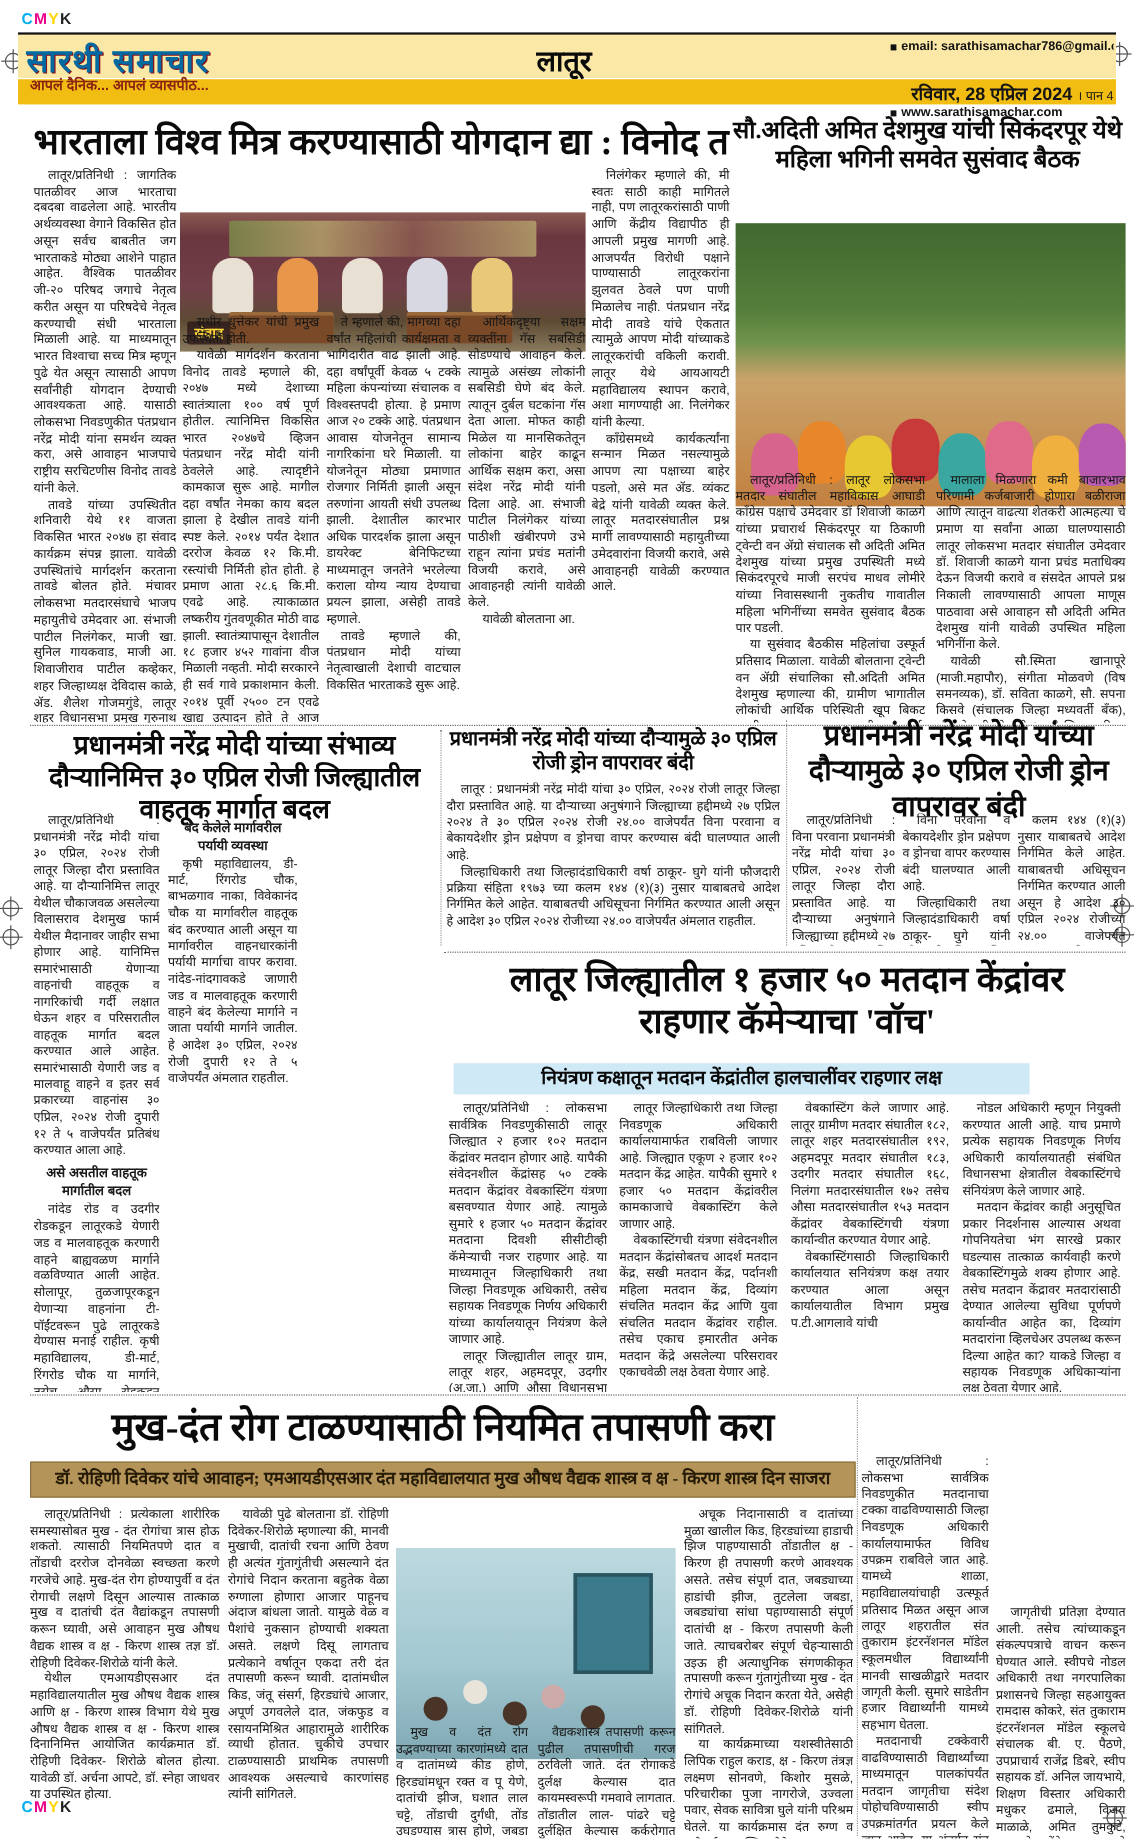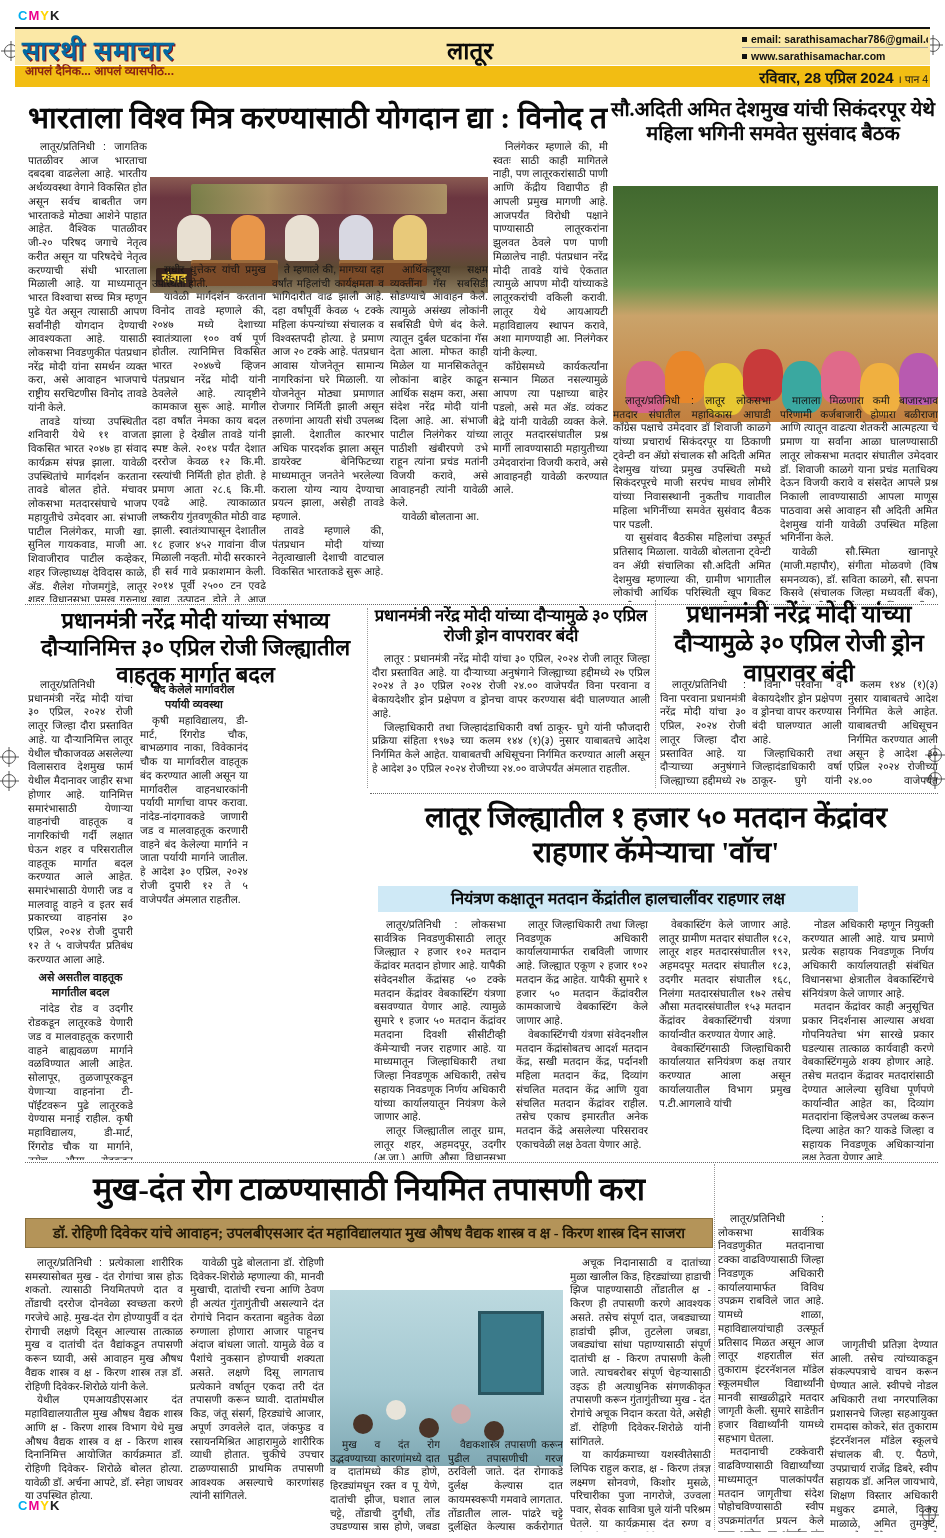"www.sarathisamachar.com" .contact .row+.row { border-top: 1px solid #a3a3a3 -> 3px solid #a3a3a3; margin-top: none -> 36px }
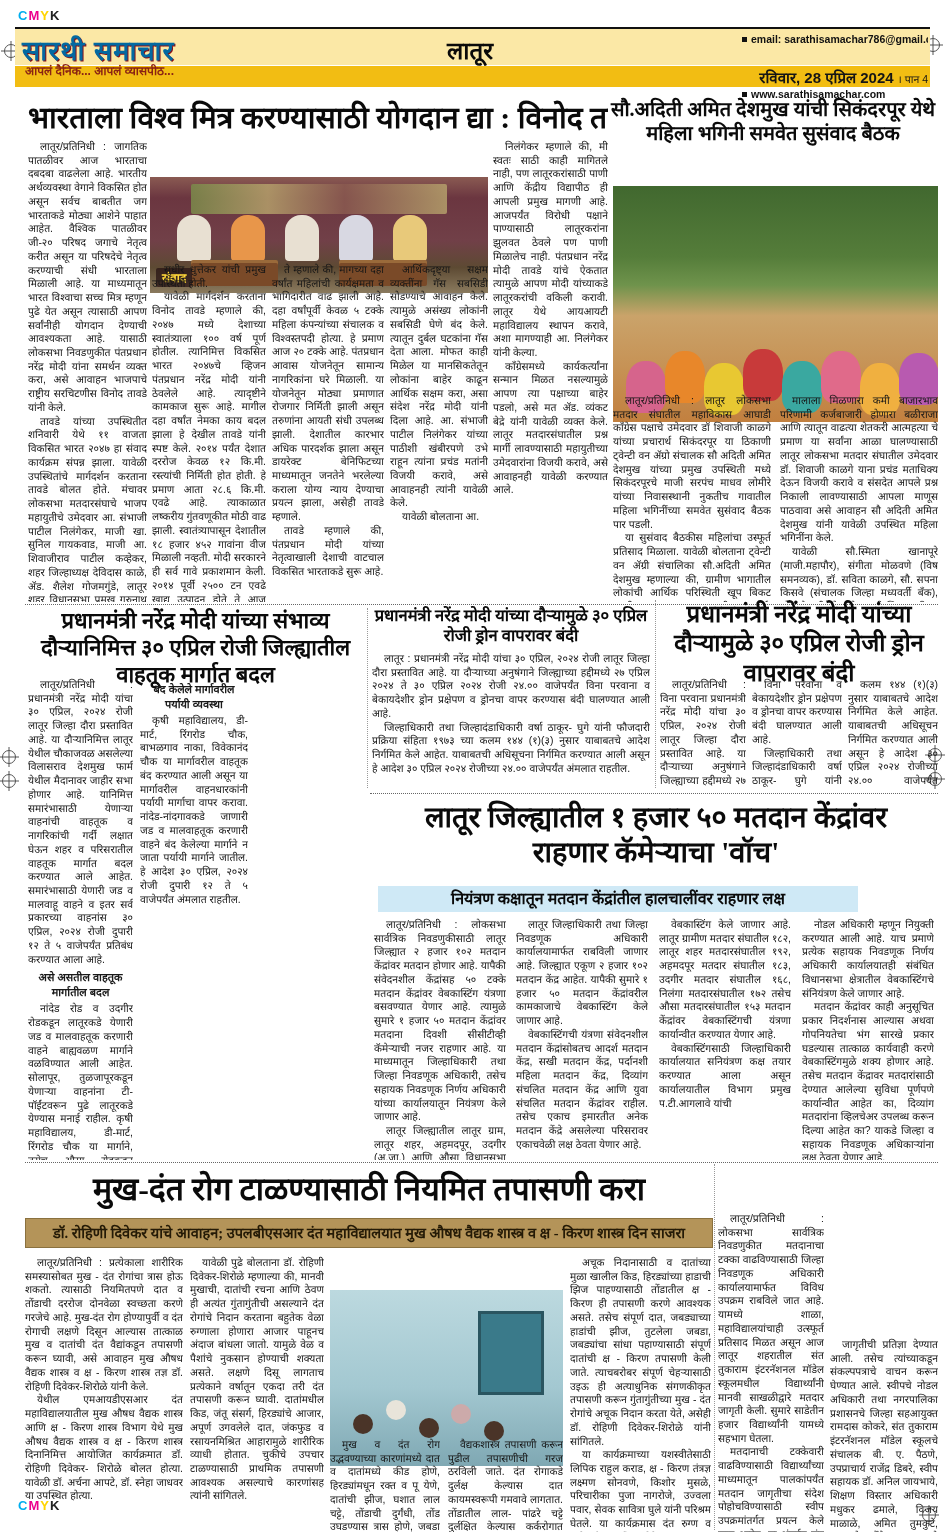"डॉ. रोहिणी दिवेकर यांचे आवाहन;" div.abs { text: उपलबीएसआर -> एमआयडीएसआर }
